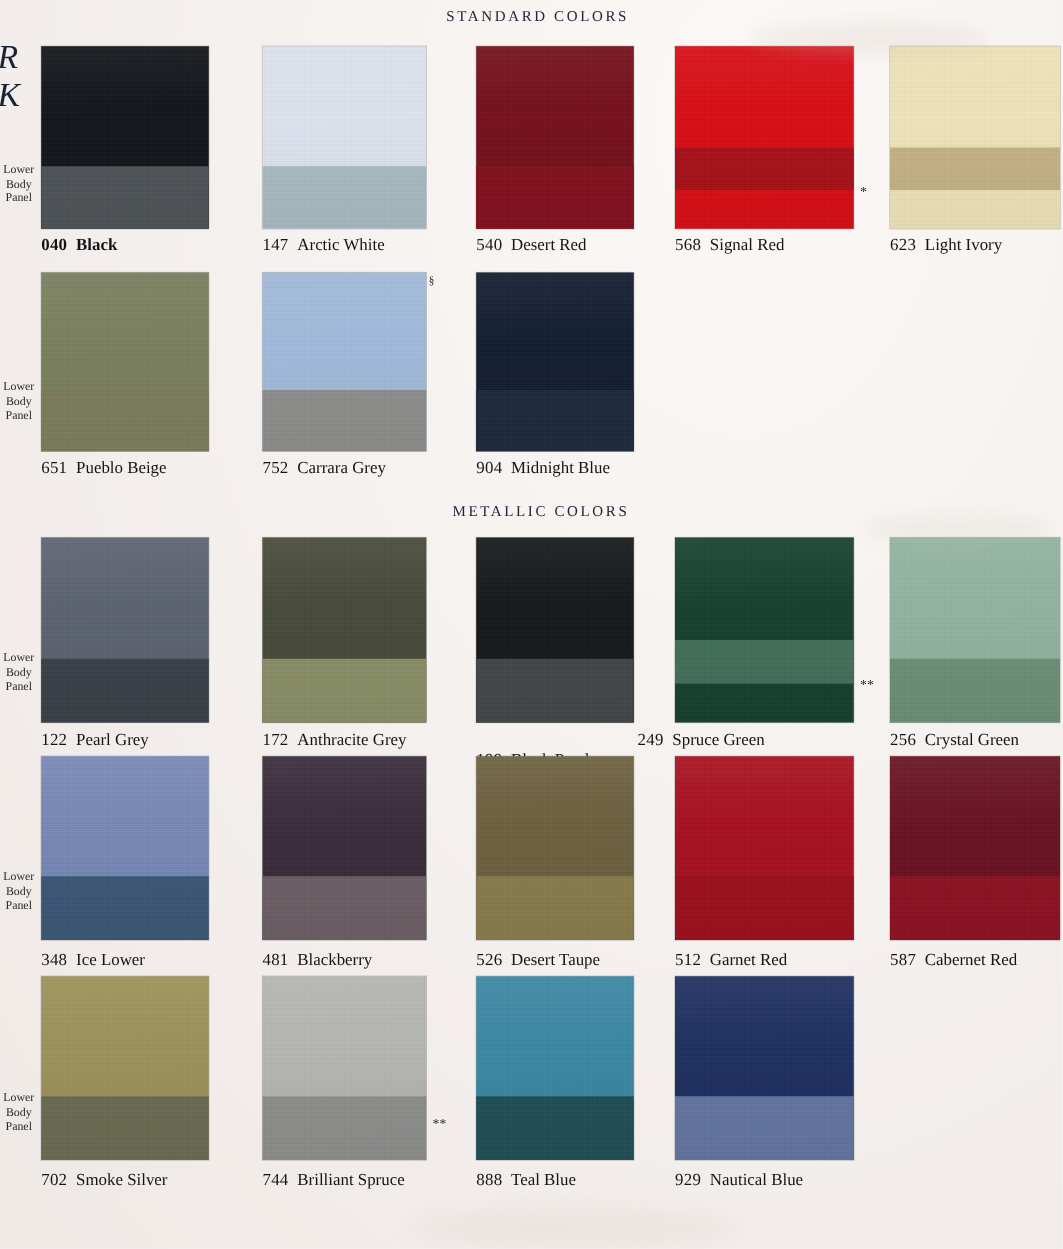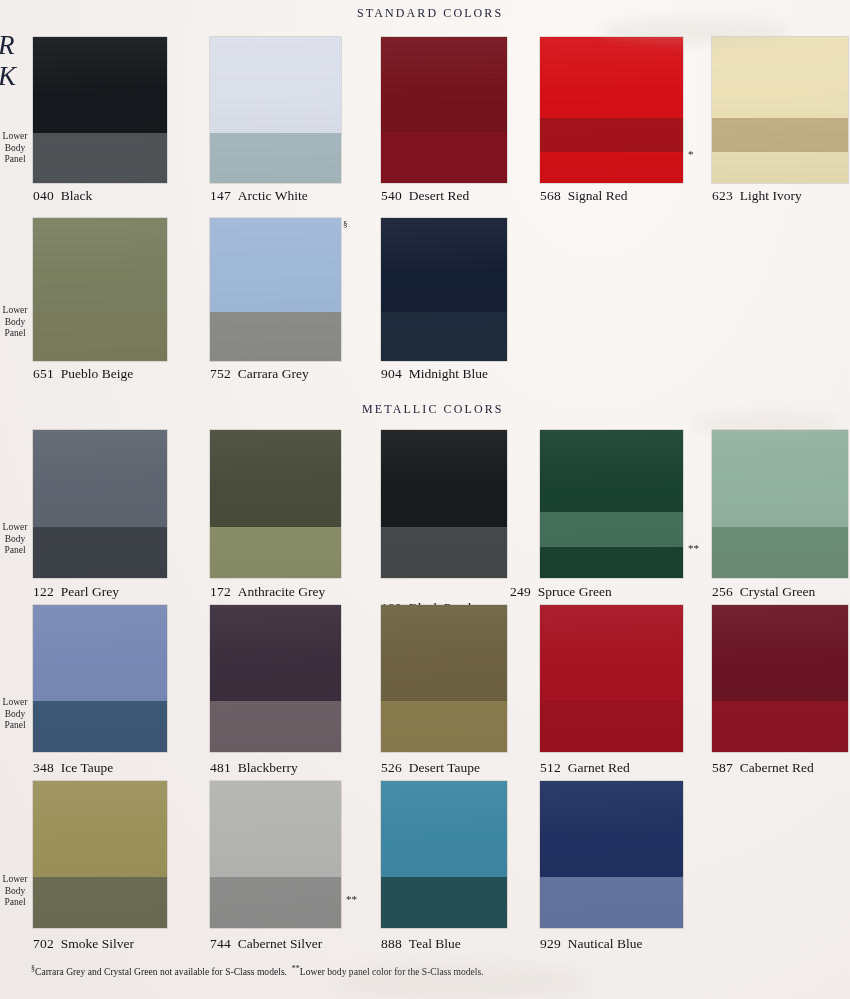"040 Black" div.caption { font-weight: none -> bold }
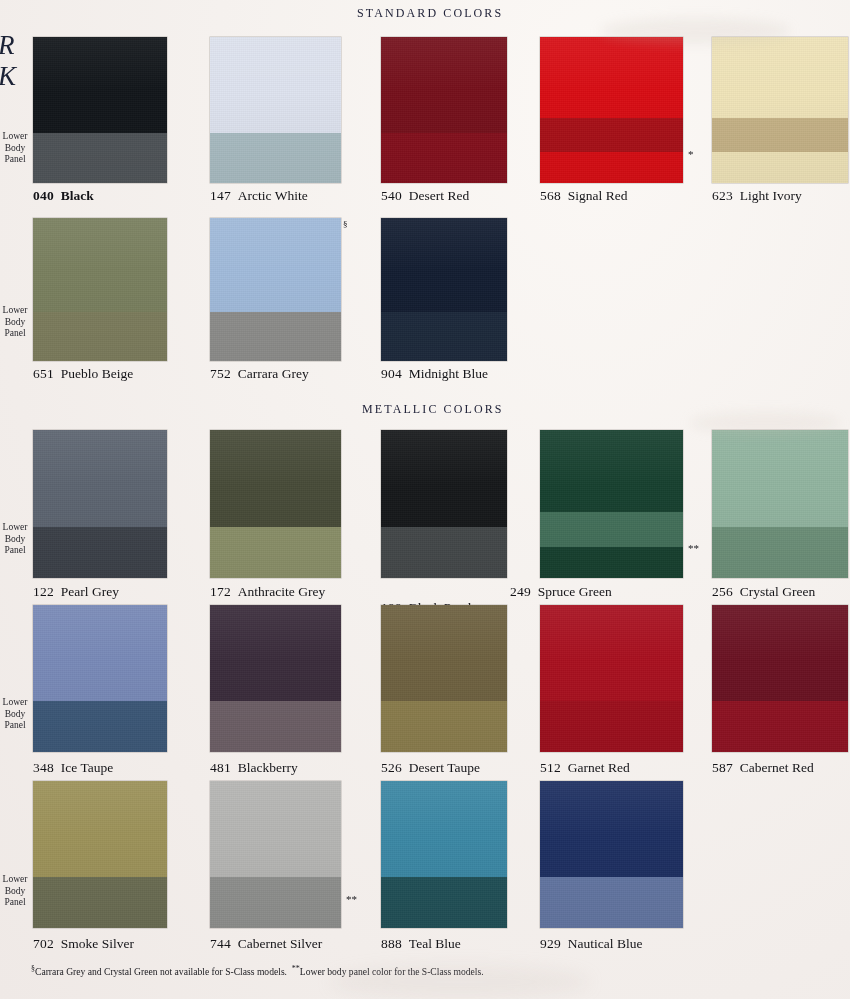"Ice Taupe" span { text: Taupe -> Lower }
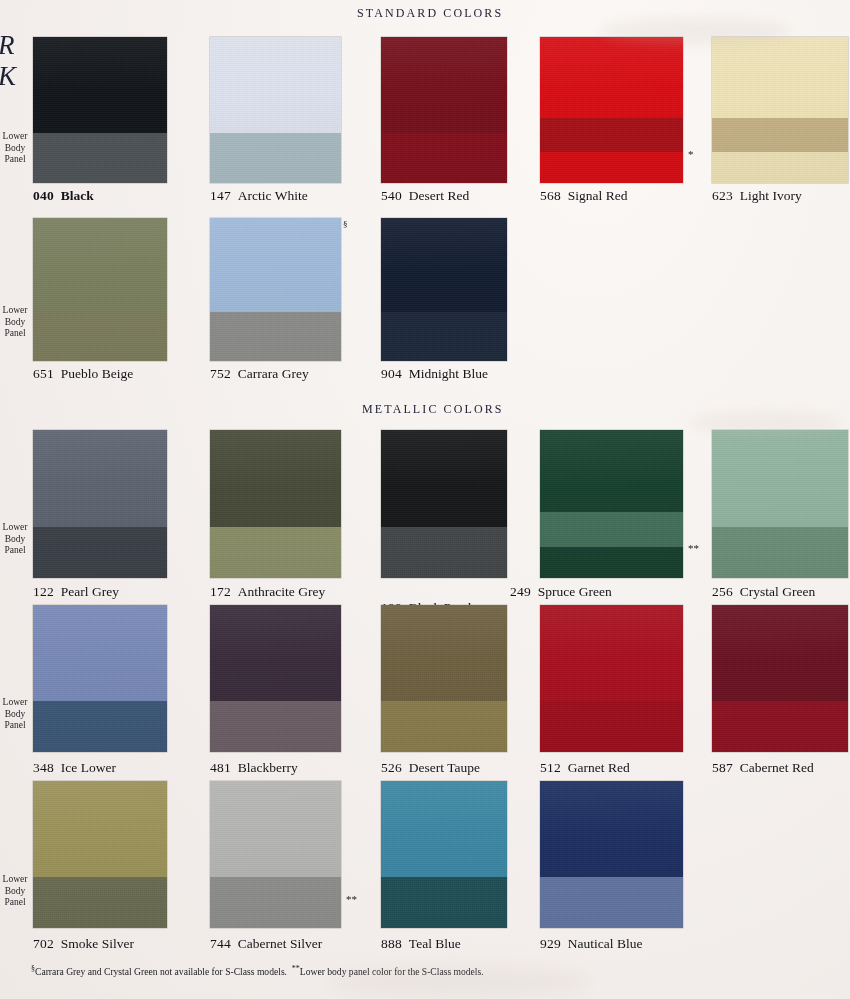"Cabernet Silver" span { text: Cabernet Silver -> Brilliant Spruce }
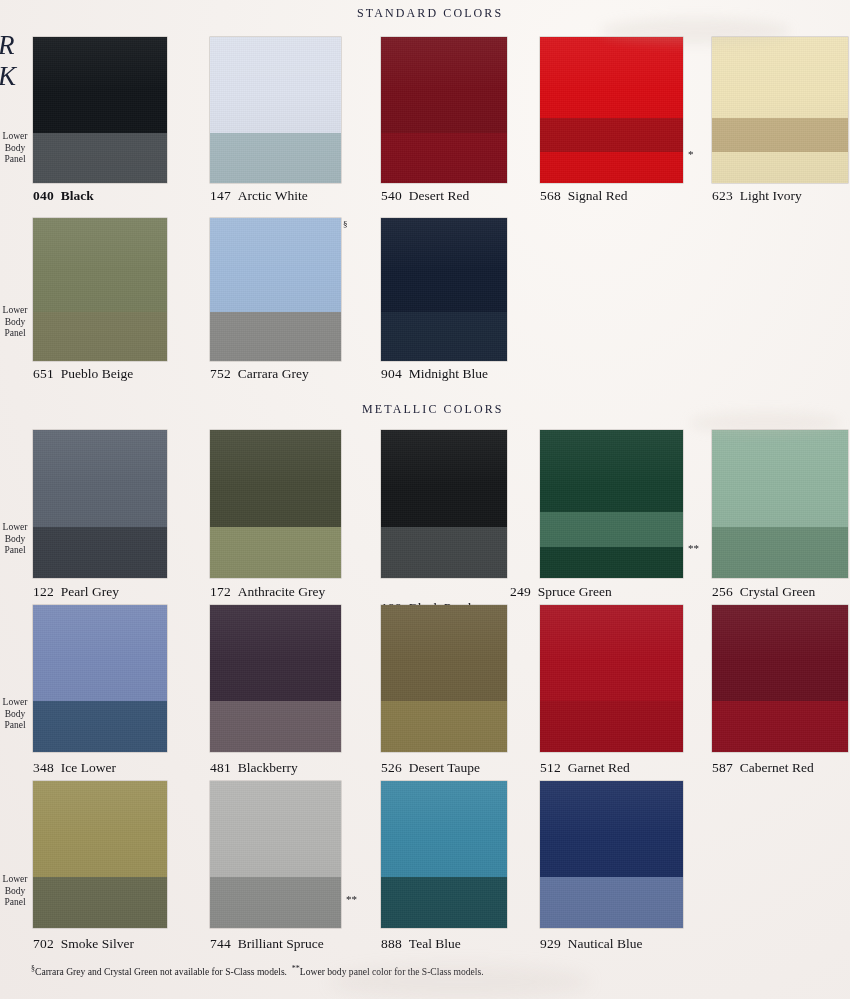"§Carrara Grey and Crystal Green" div { html: <div> <sup>§</sup><span>Carrara Grey and Crystal Green not available for S-Class models.</span> &nbsp;<sup>**</sup><span>Lower body panel color for the S-Class models.</span> </div> -> none }
